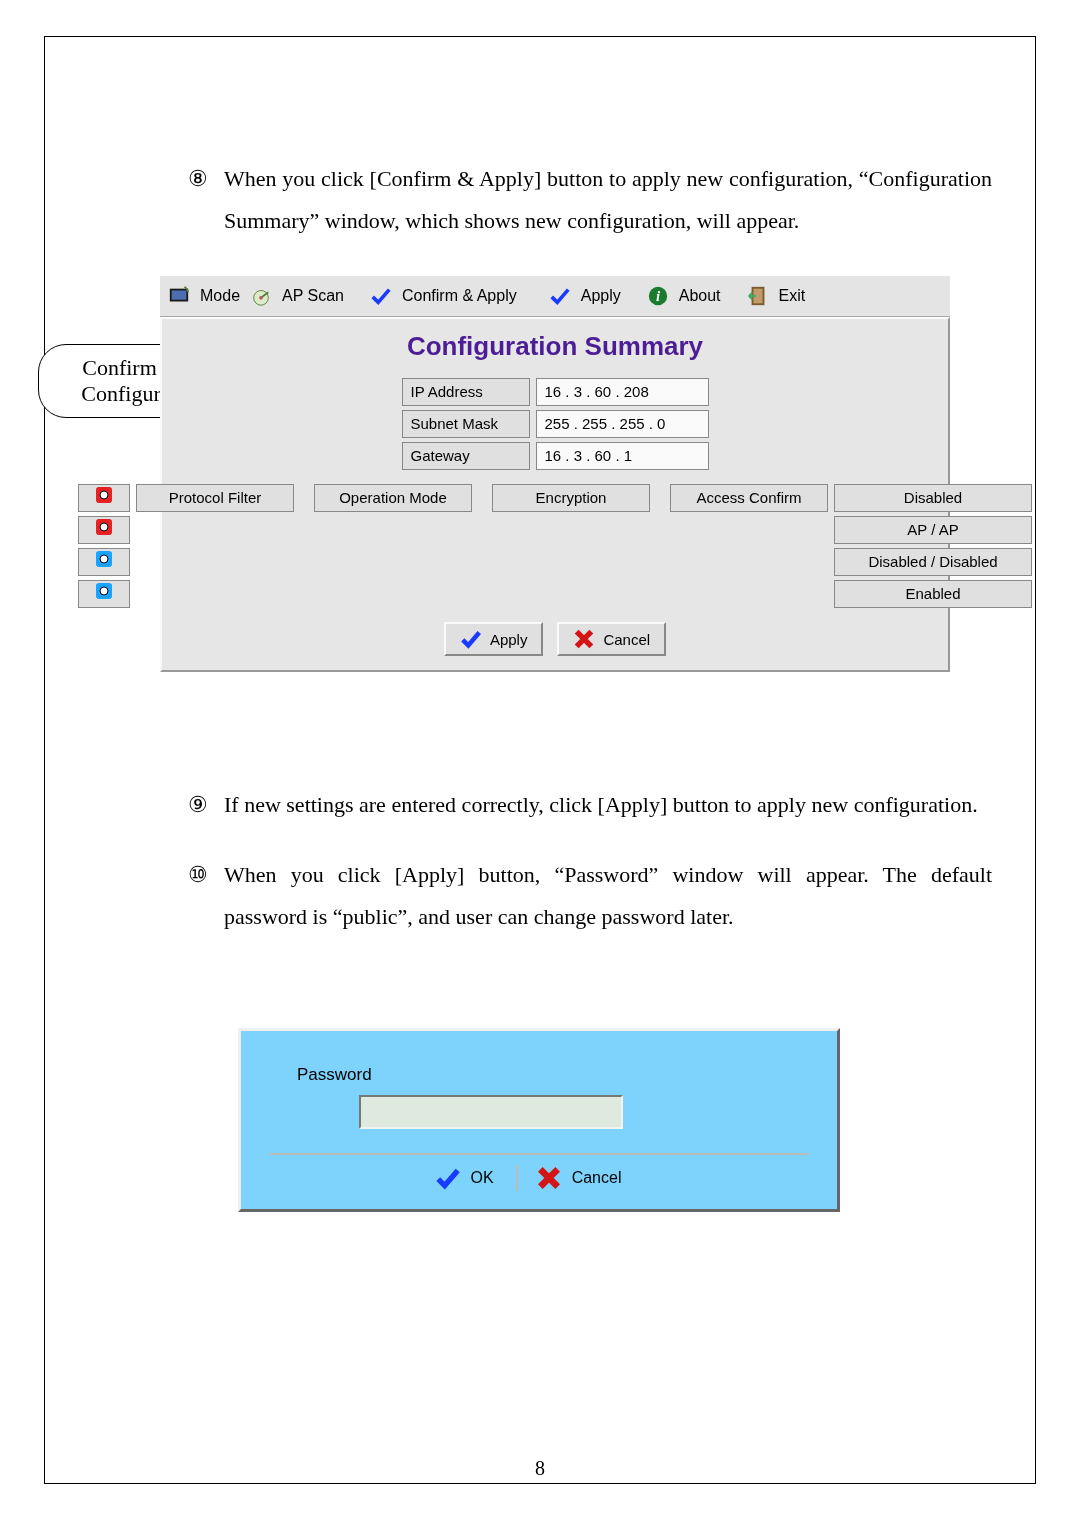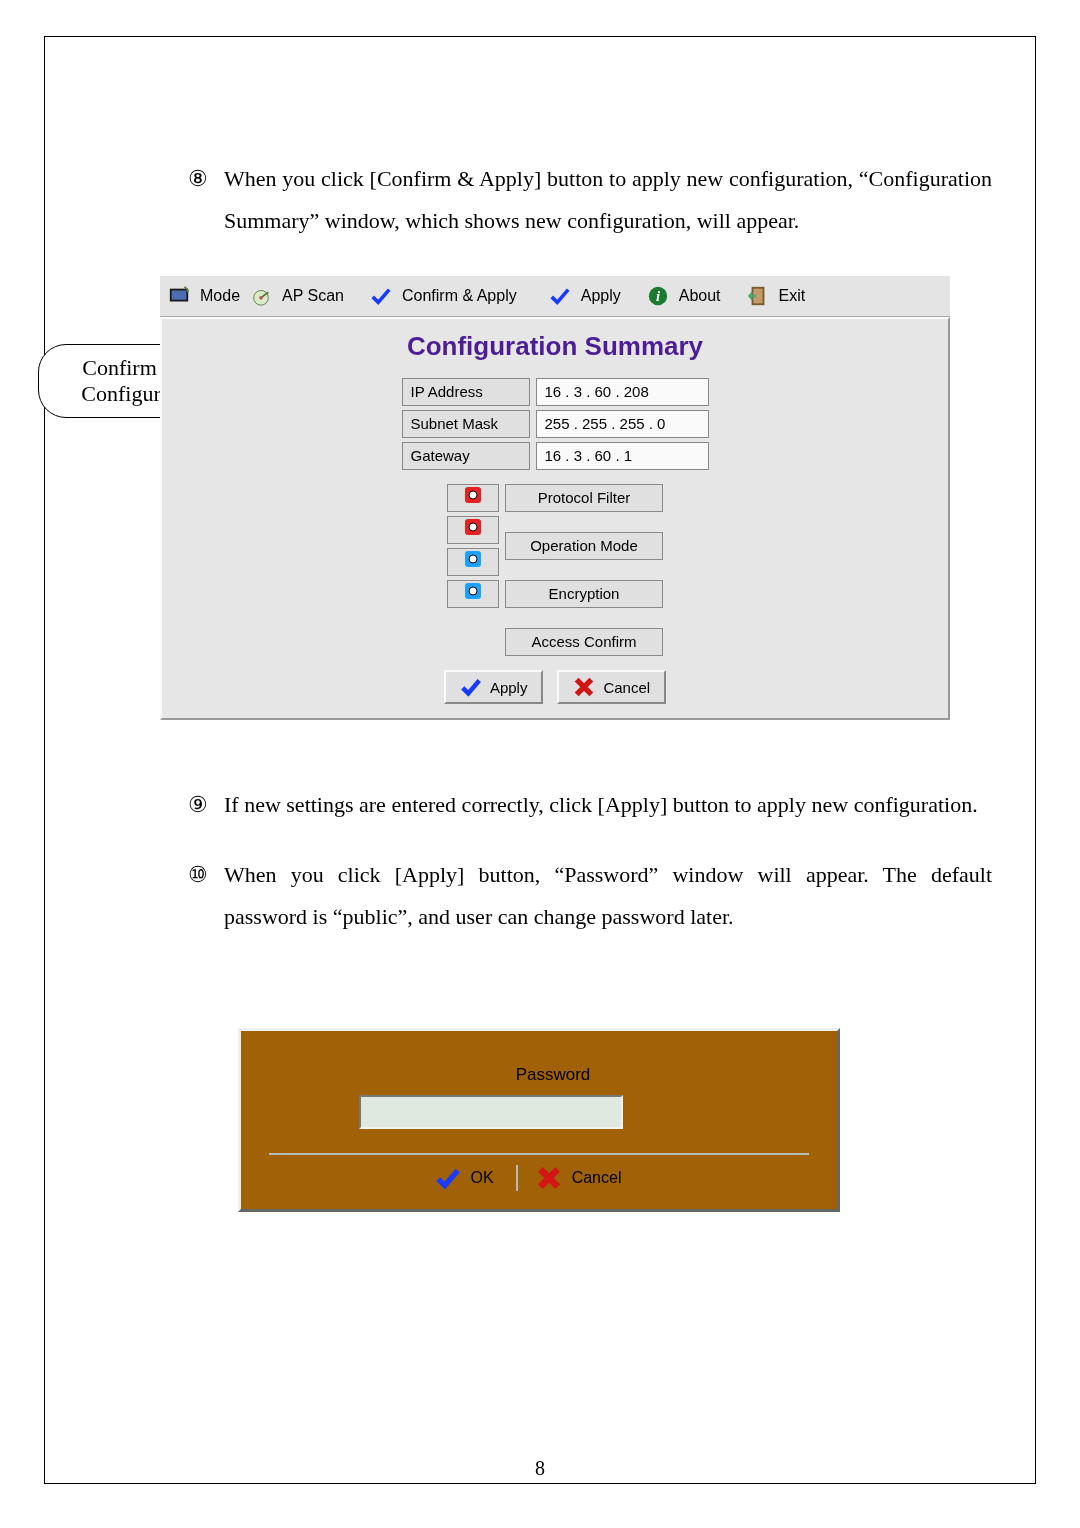"Protocol Filter" .mid-col-lbl2 { flex-direction: column -> row }
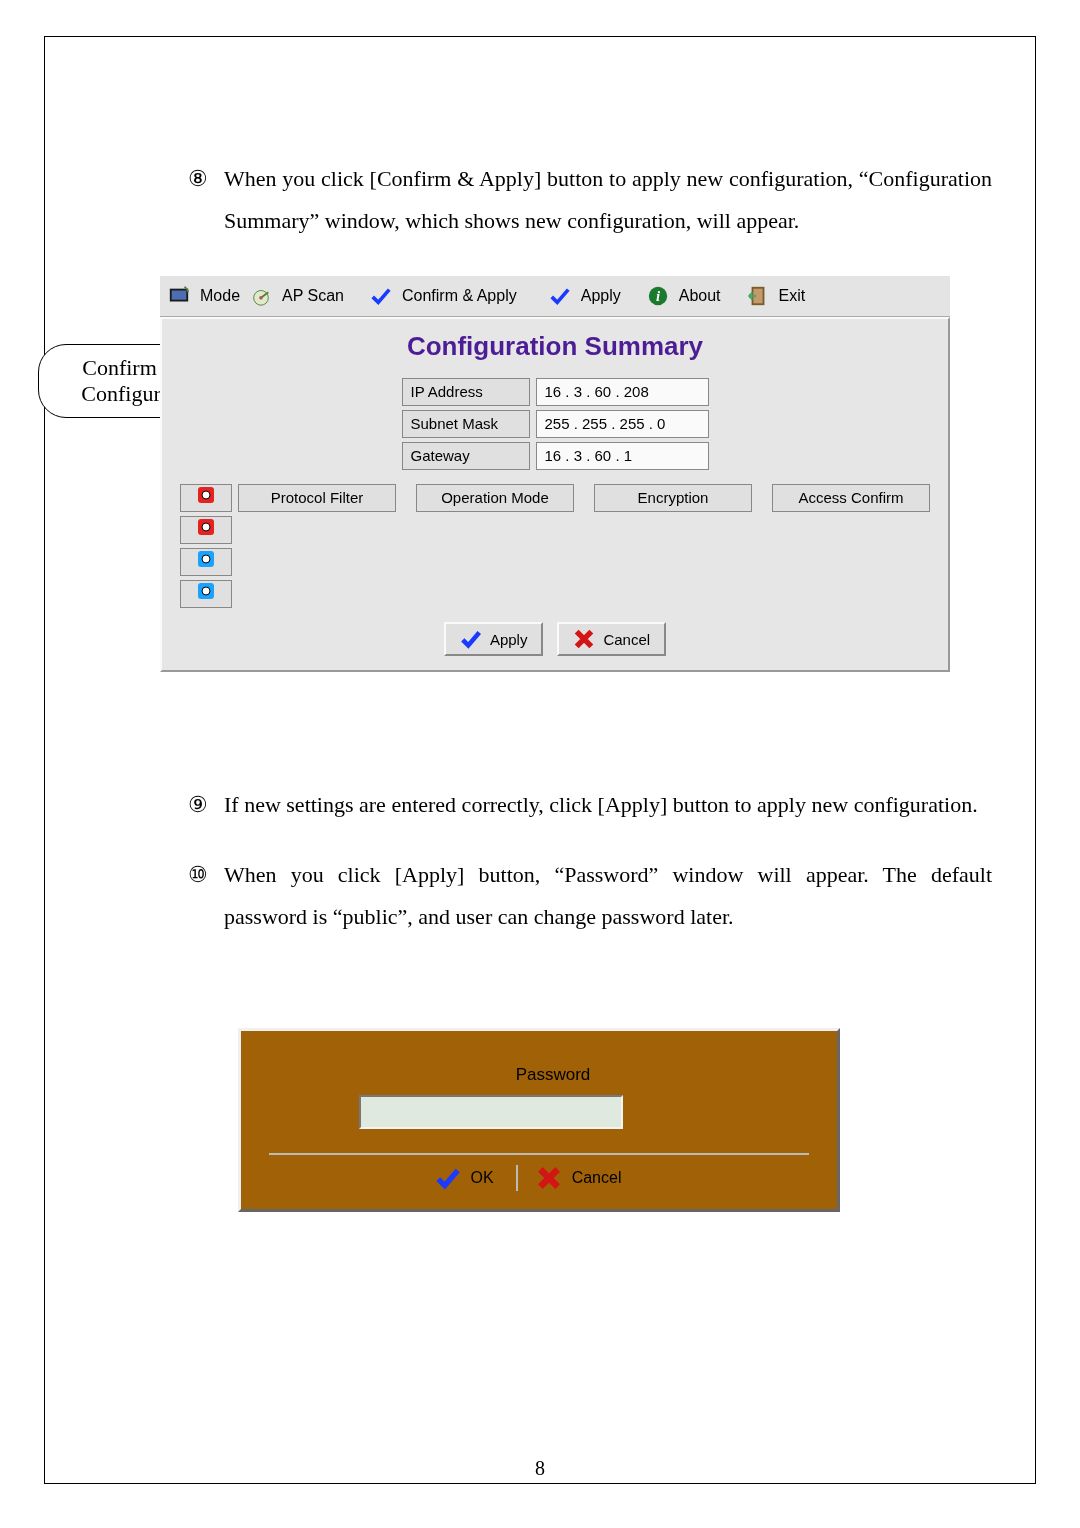"Disabled" div.mid-col-val { html: none -> <div> <div>Disabled</div> <div>AP / AP</div> <div>Disabled / Disabled</div> <div>Enabled</div> </div> }
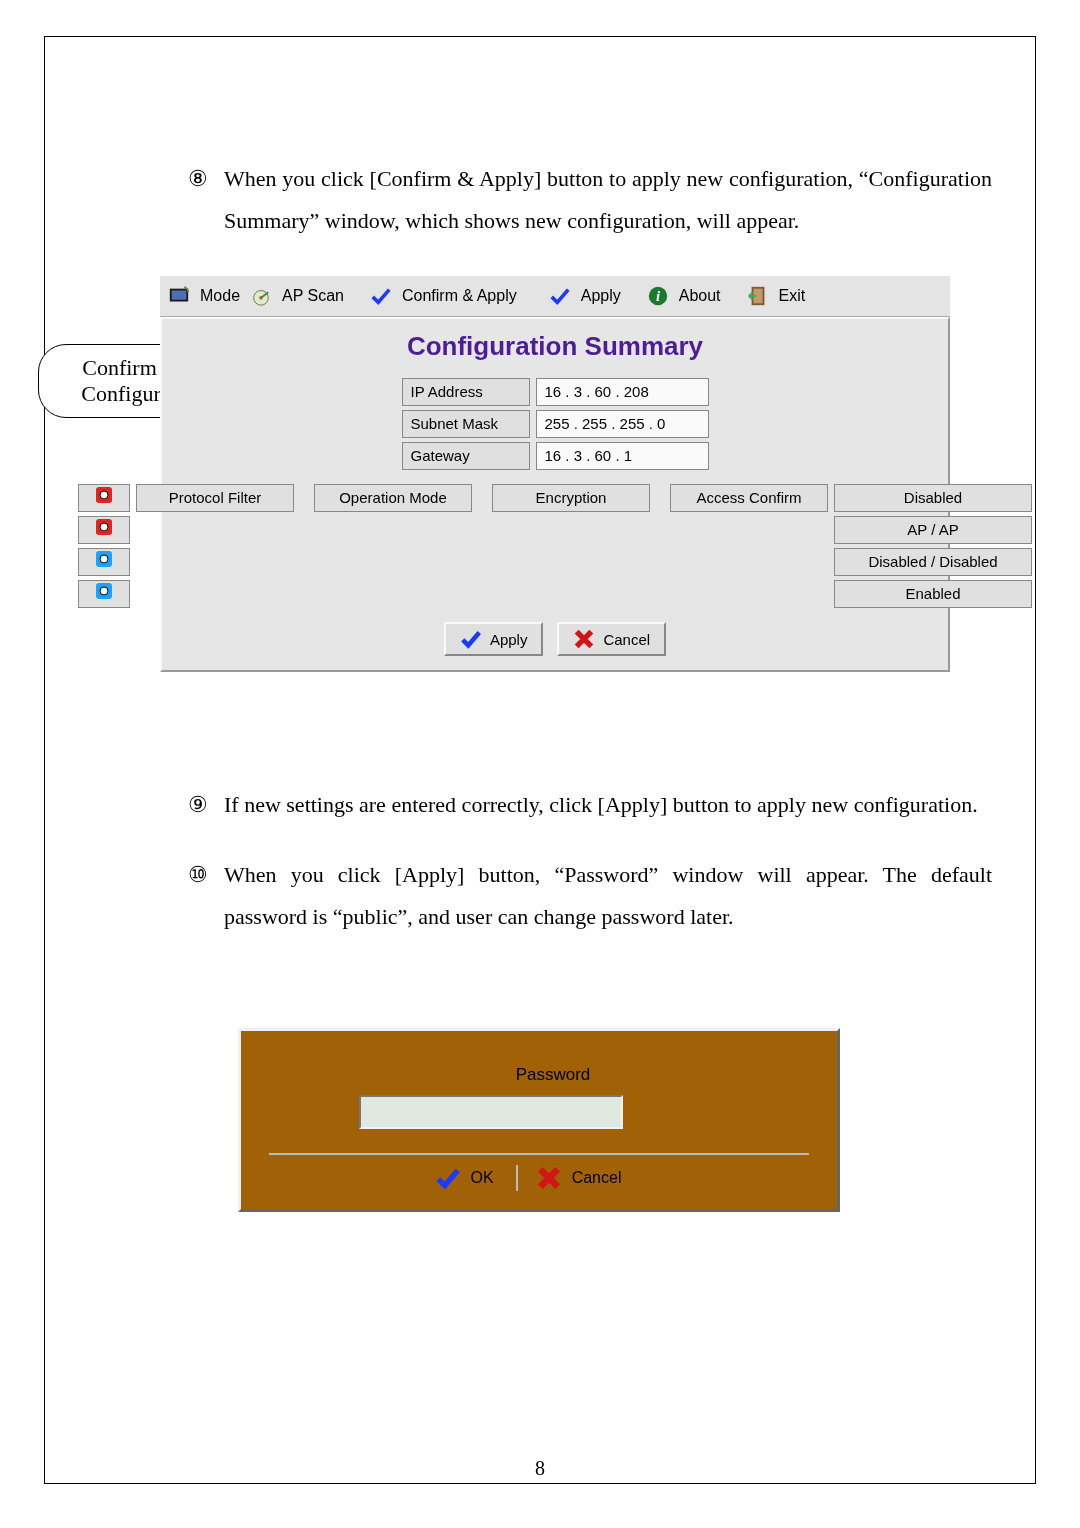"Password" .pw-box { background: #a16207 -> #7dd3fc; text-align: center -> none }
